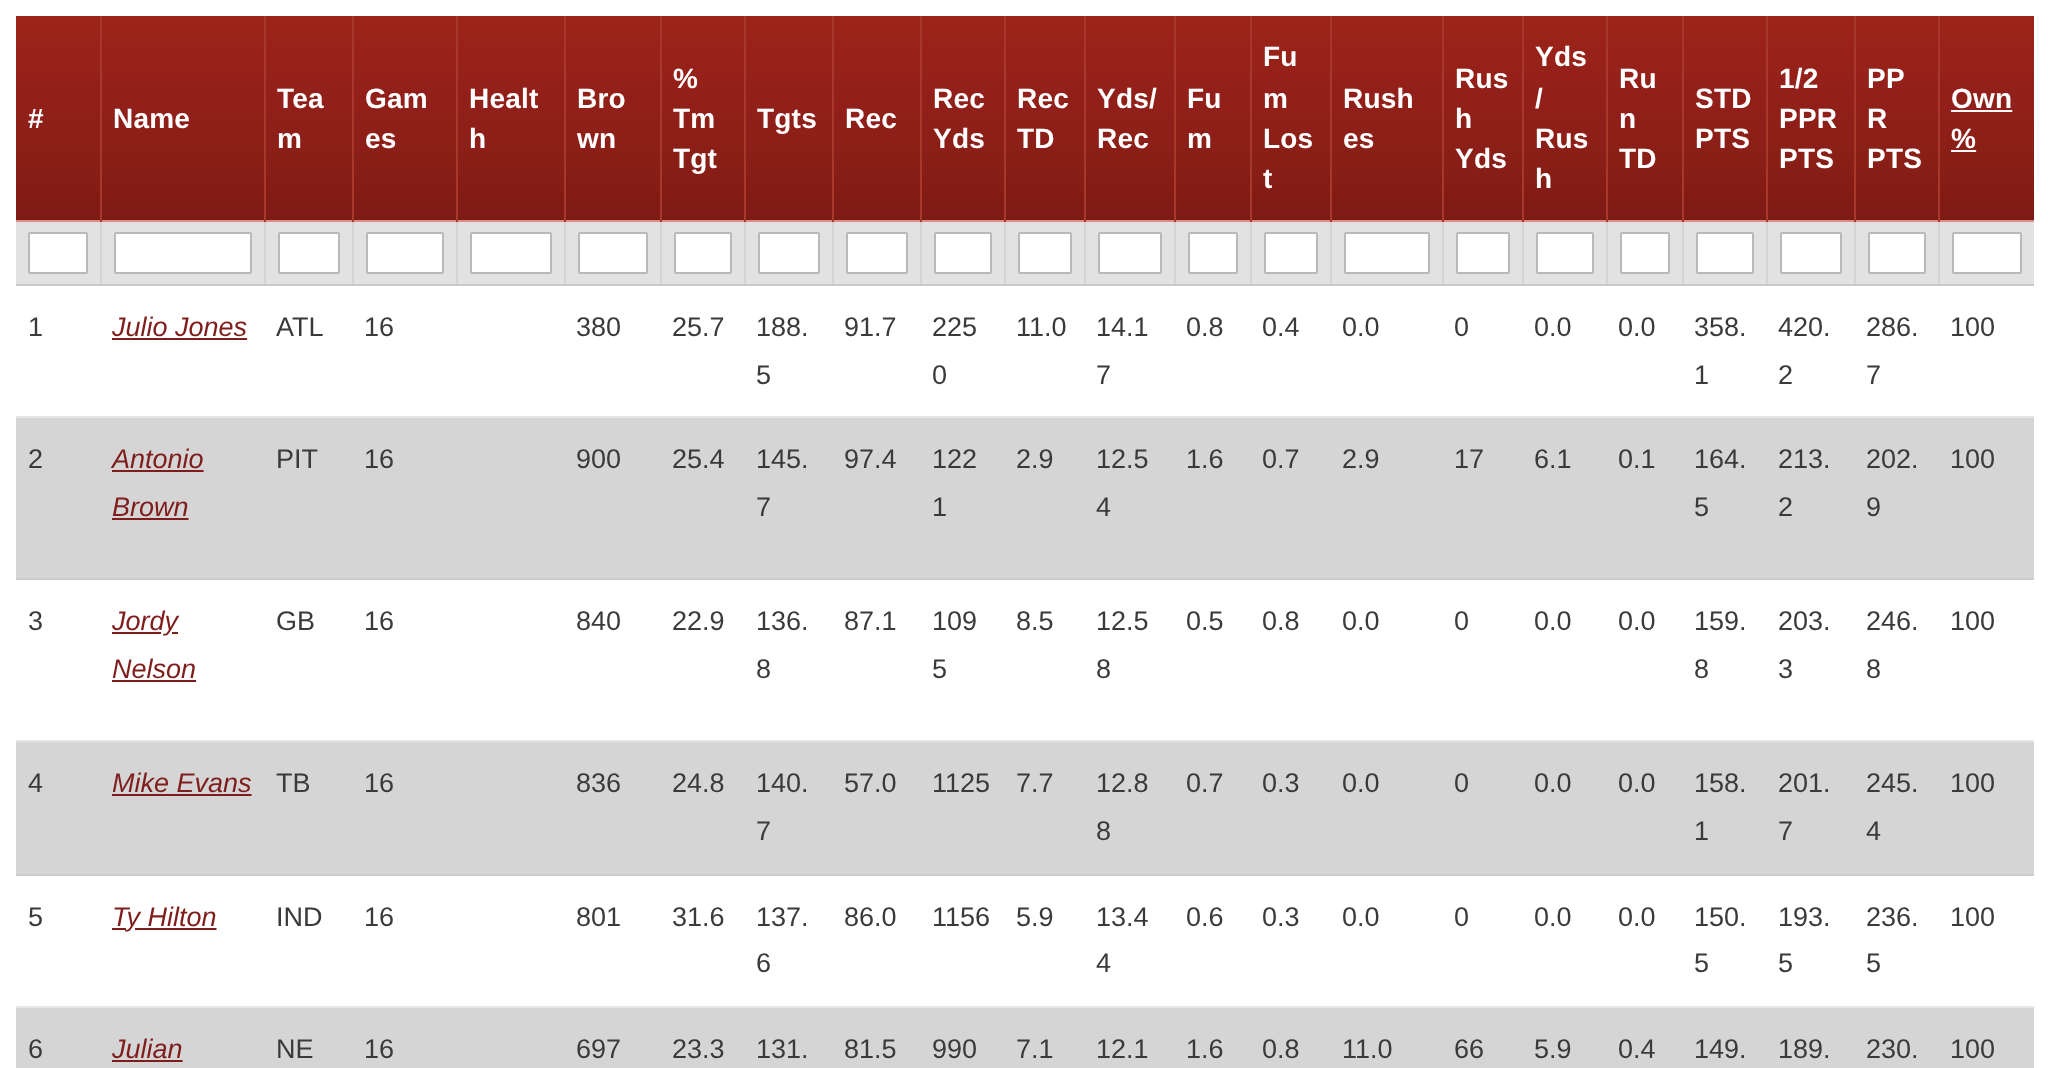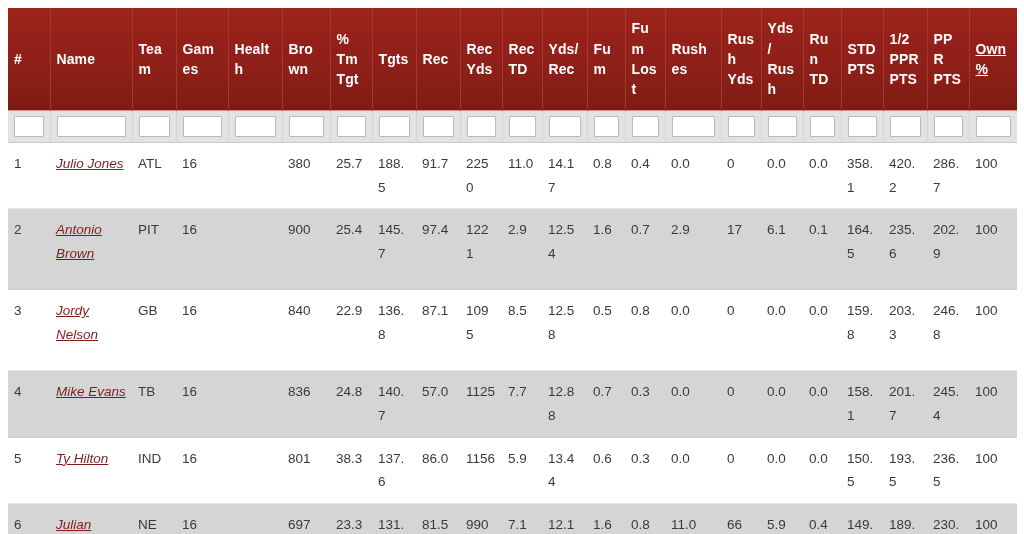"235.6" td { text: 235.6 -> 213.2 }
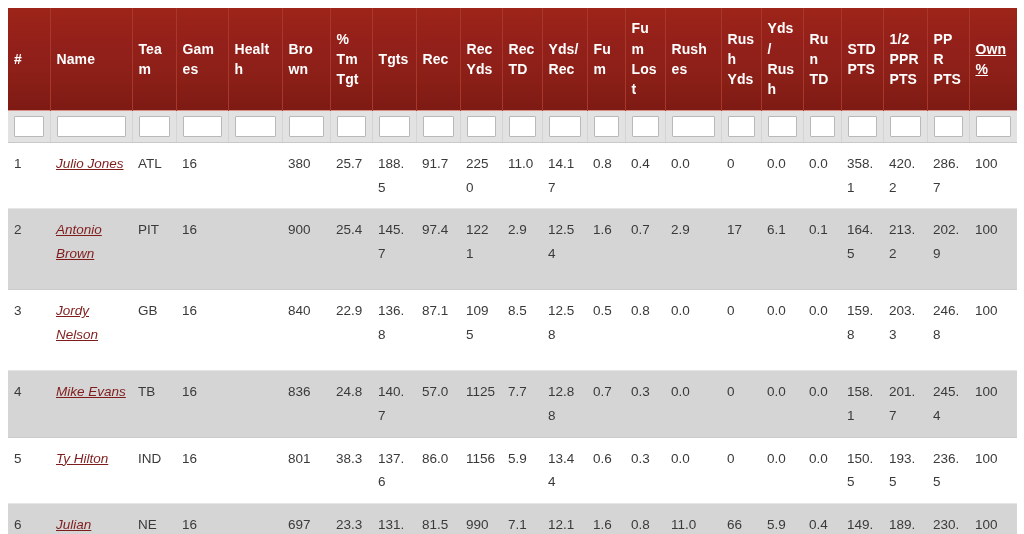"38.3" td { text: 38.3 -> 31.6 }
